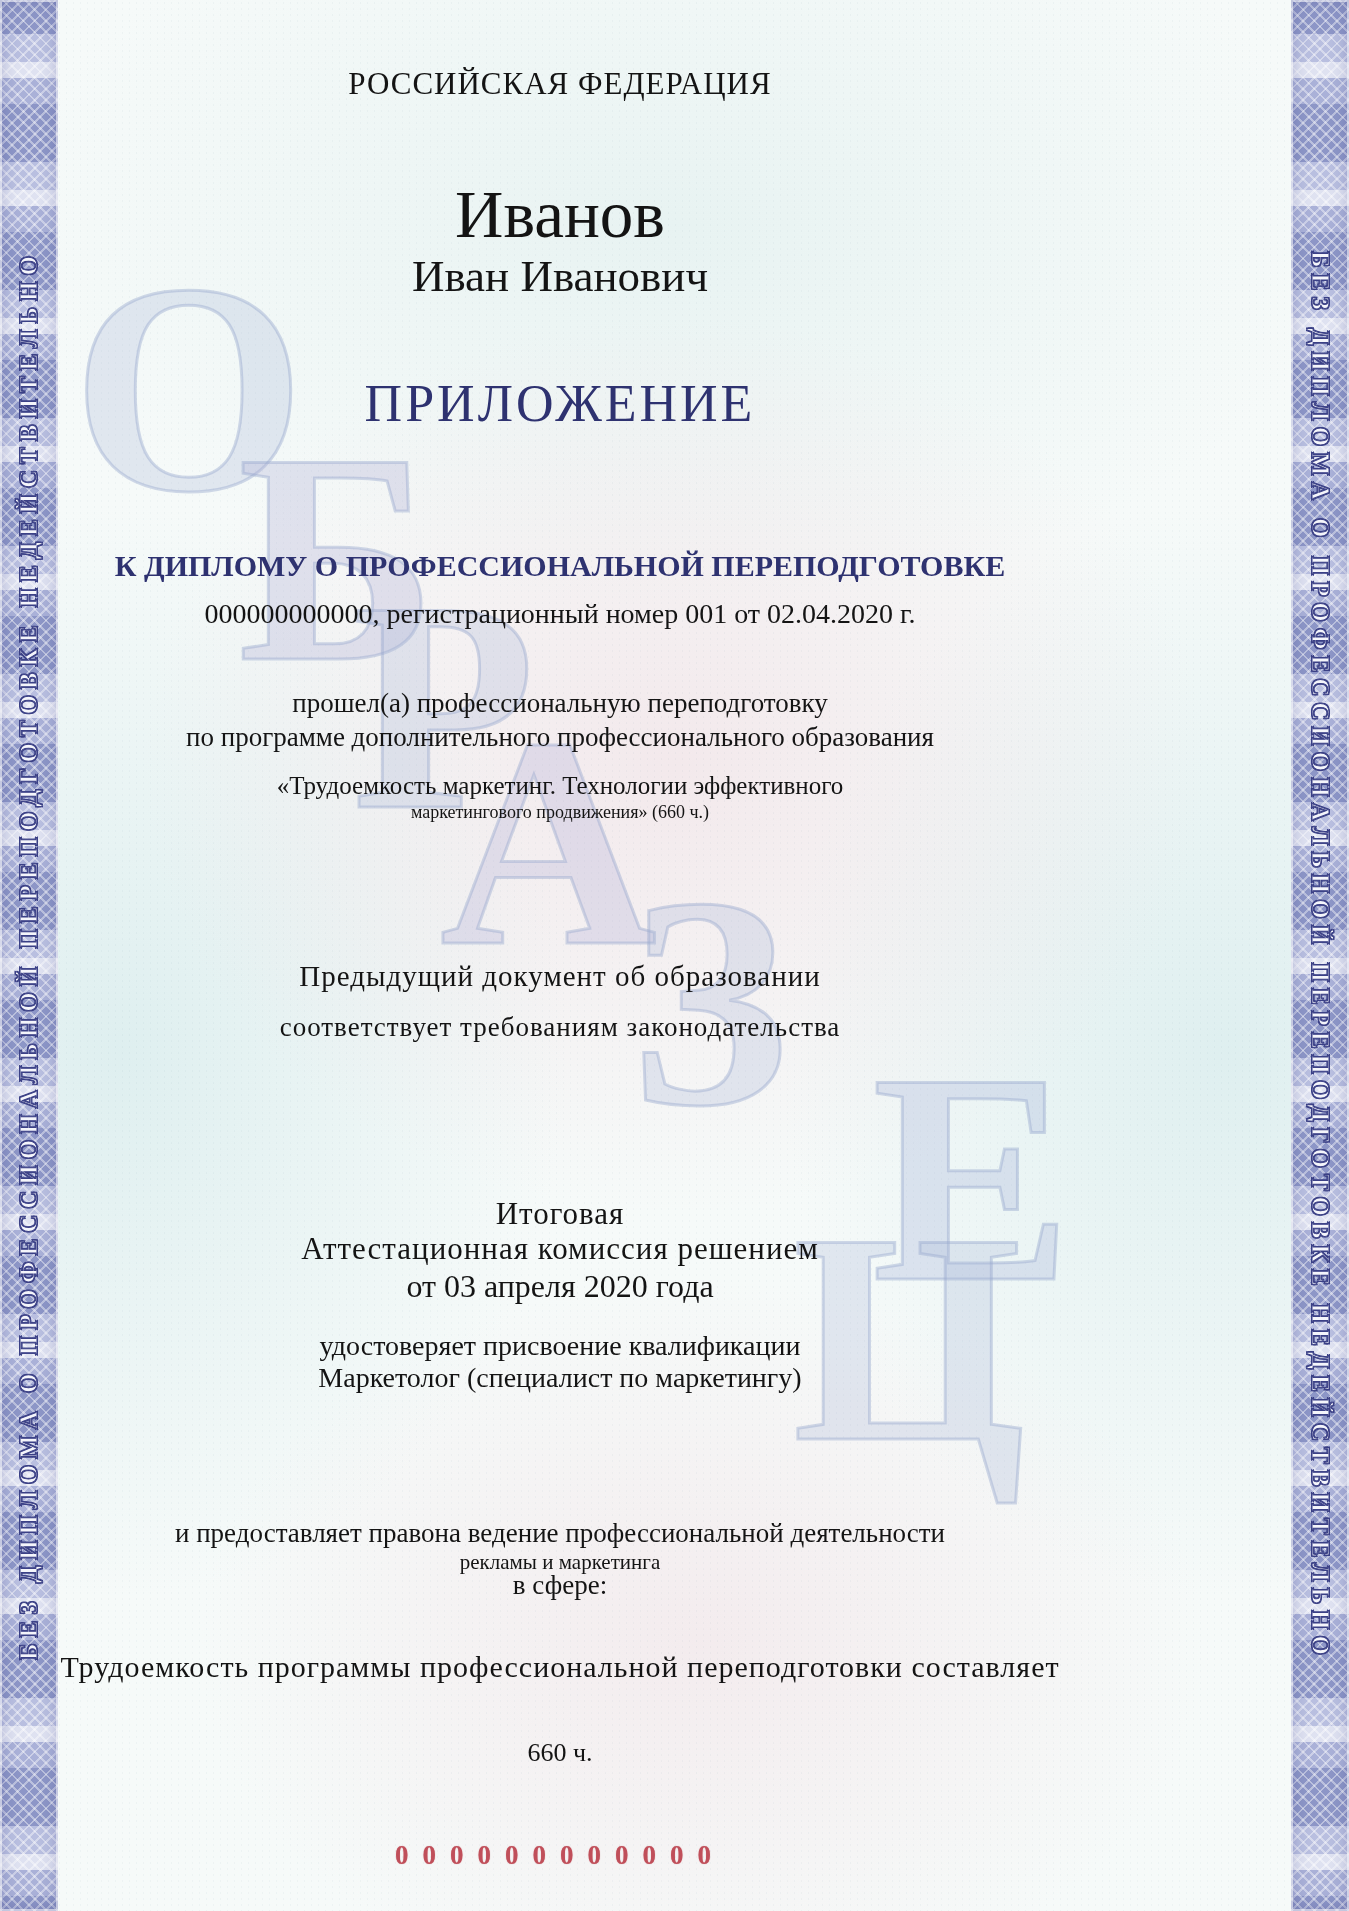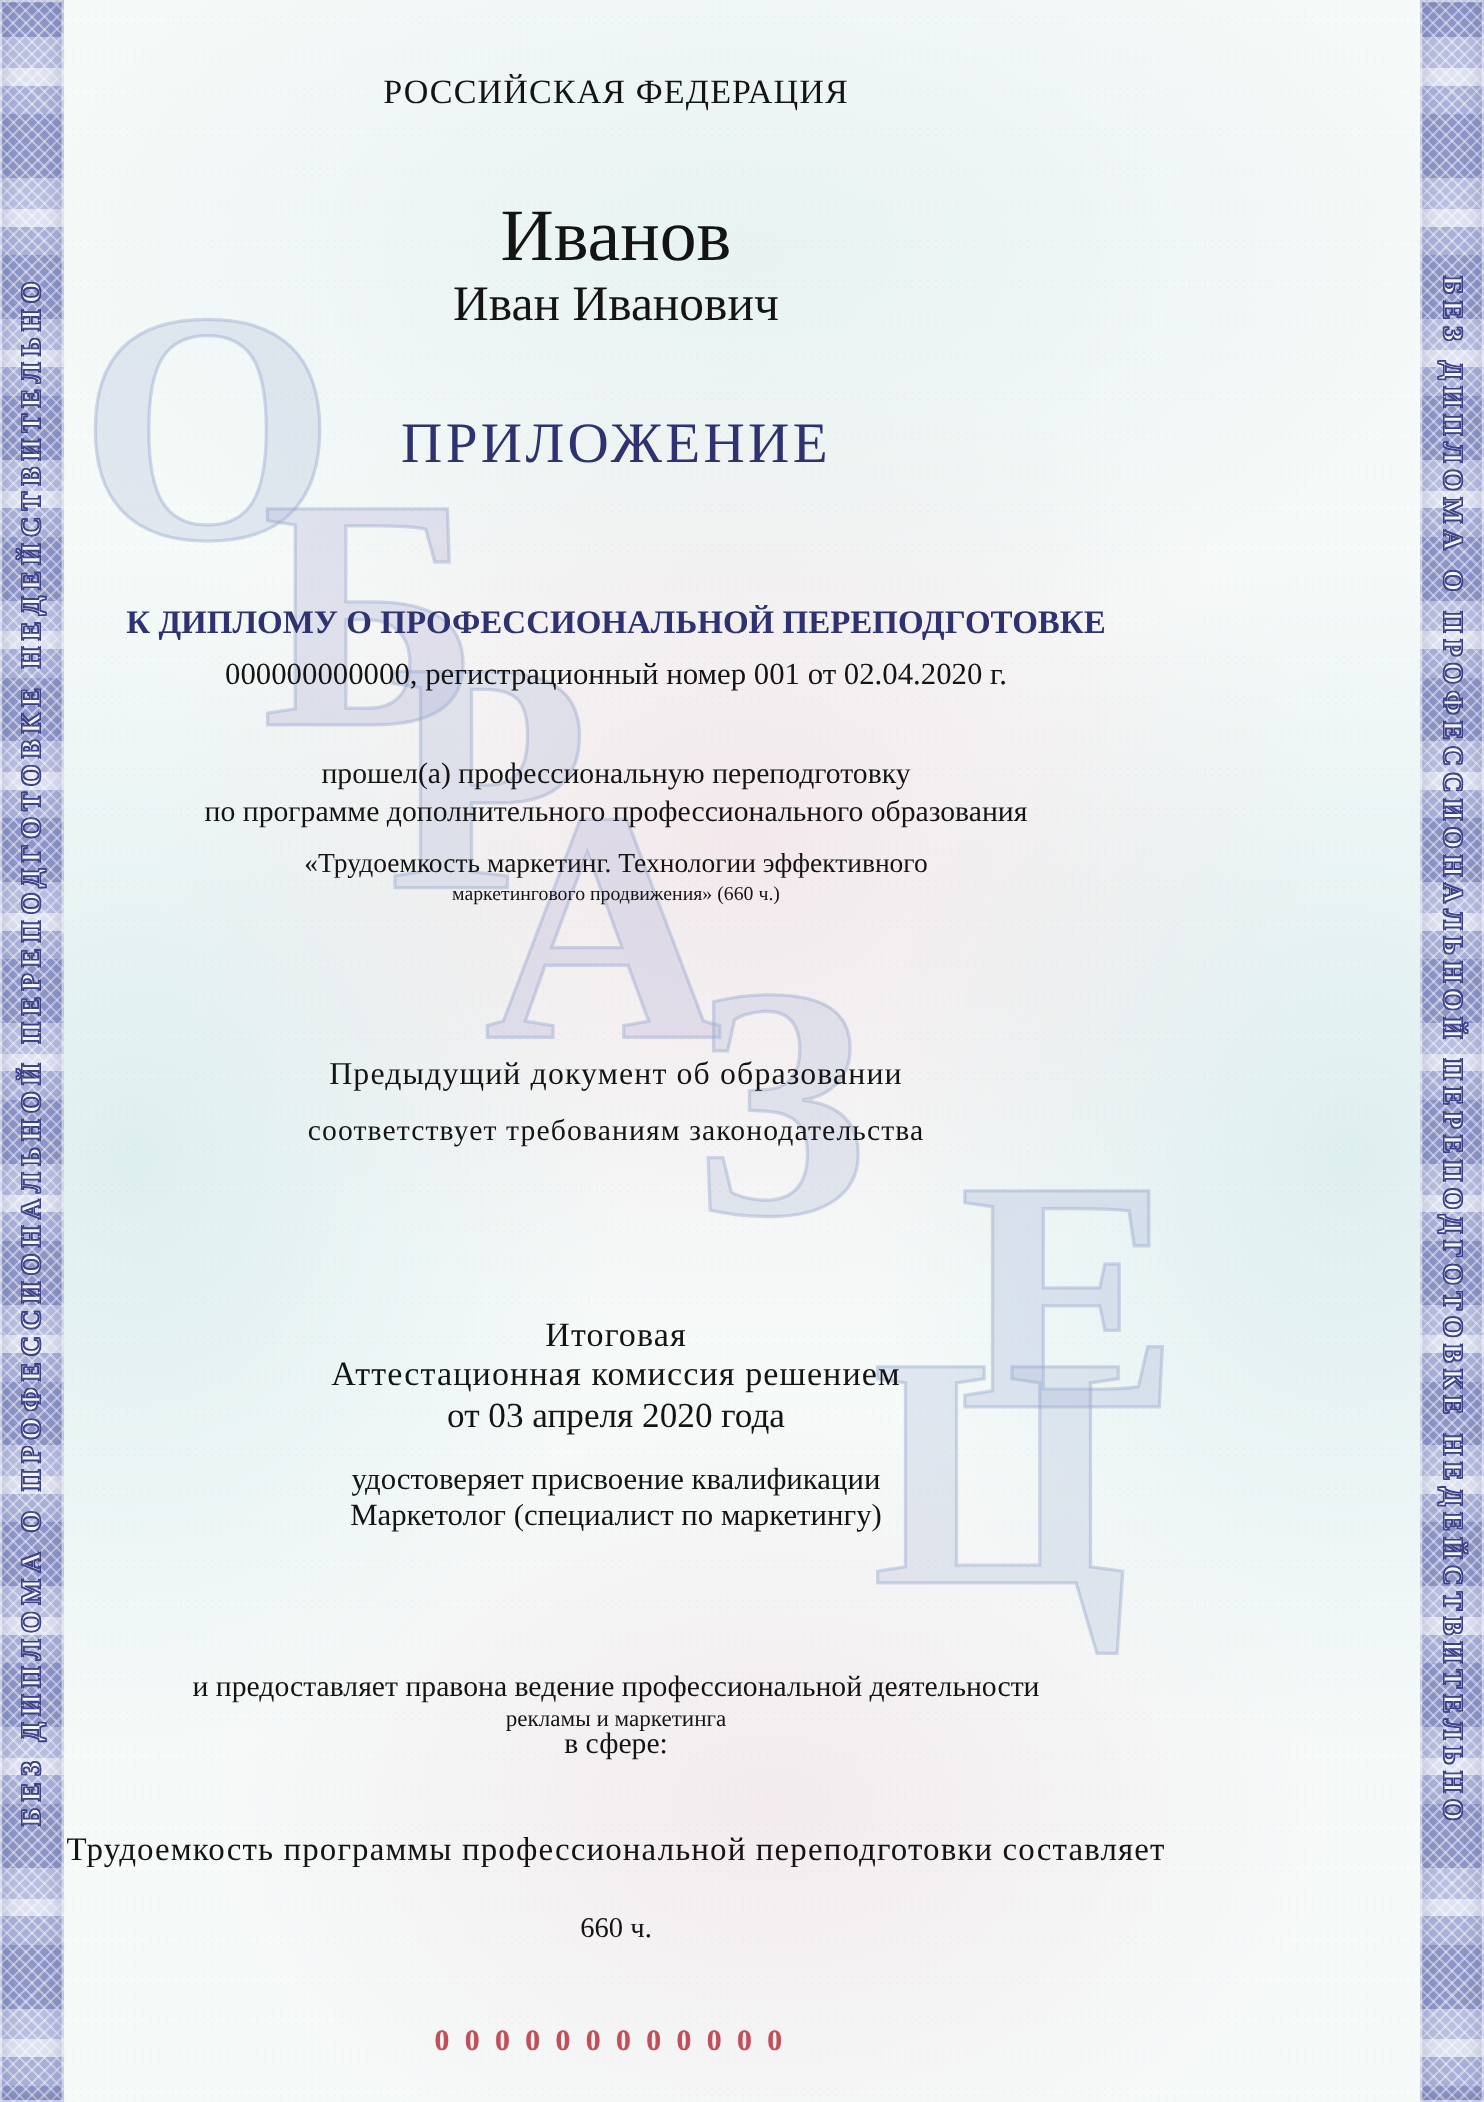"Трудоемкость программы профессиональной" .workload { margin-top: 15px -> none }
